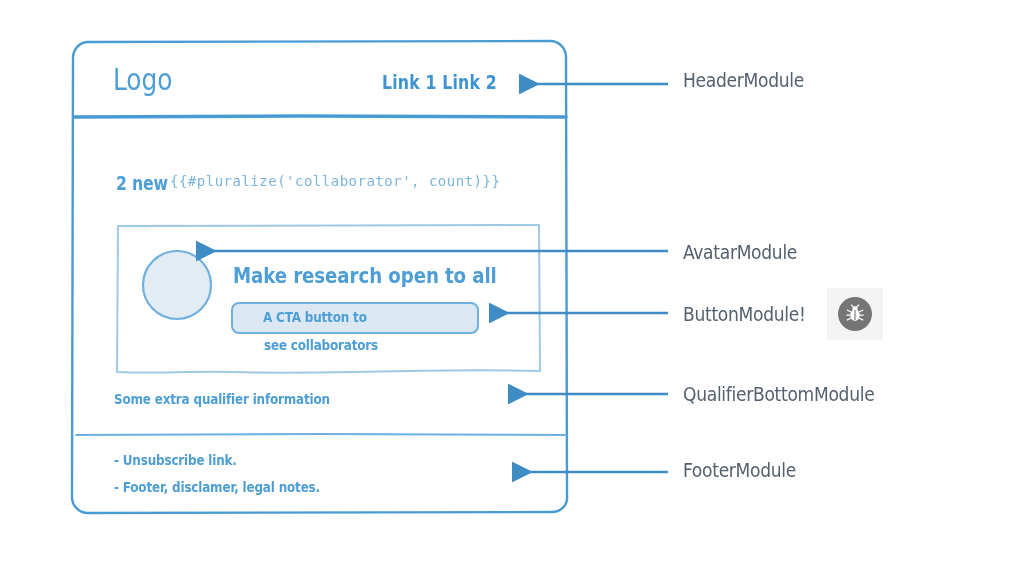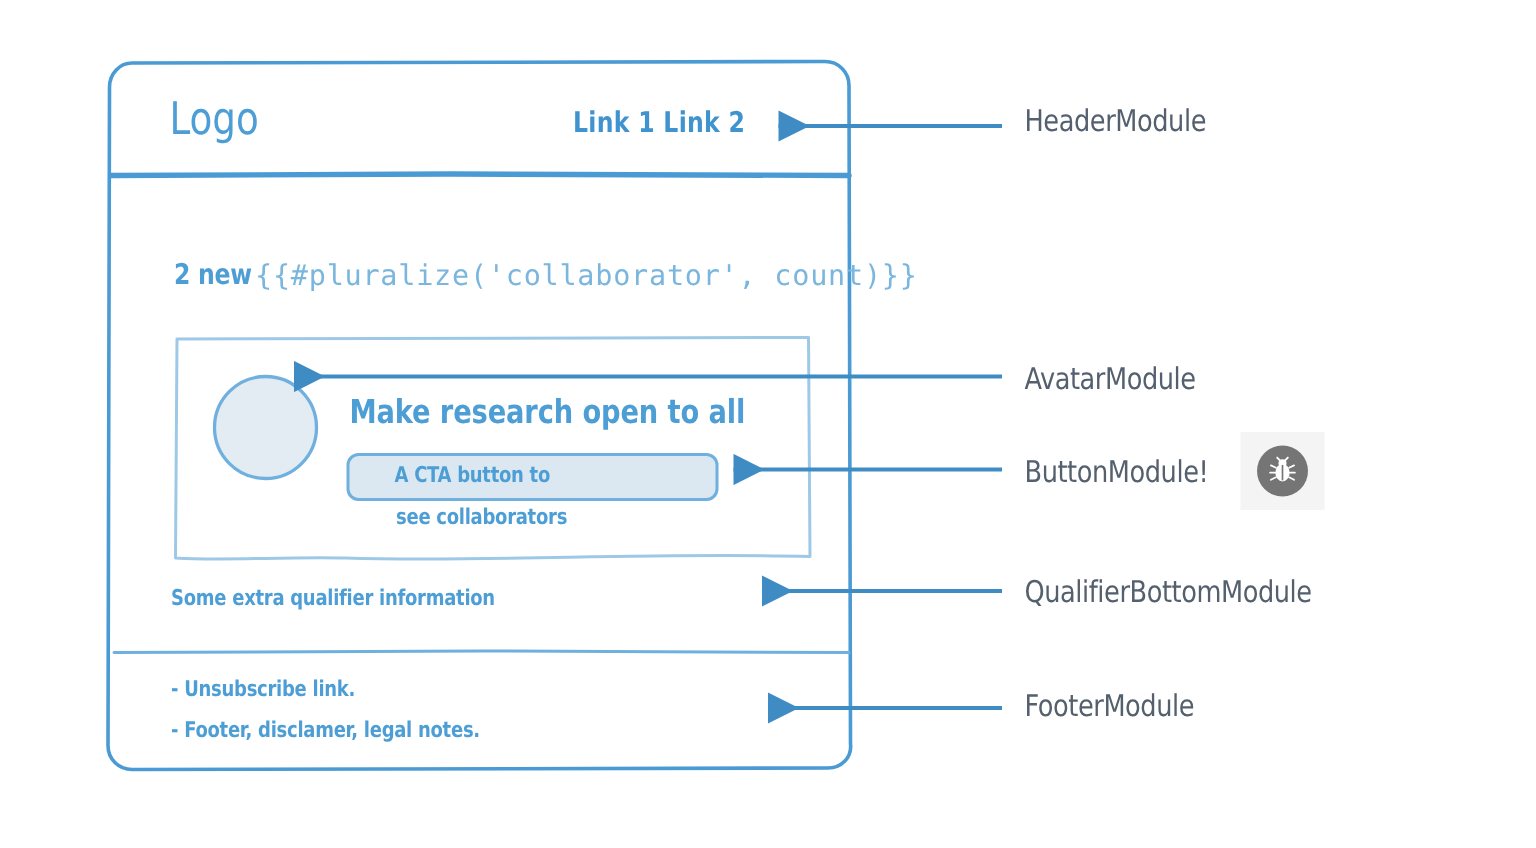"{{#pluralize('collaborator', count)}}" #pluralize-expr { font-size: 19px -> 14px }
